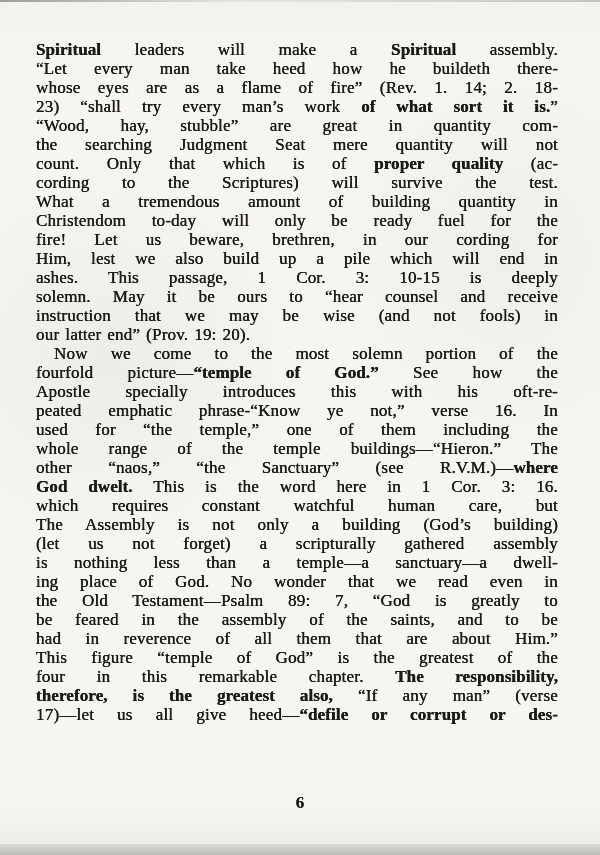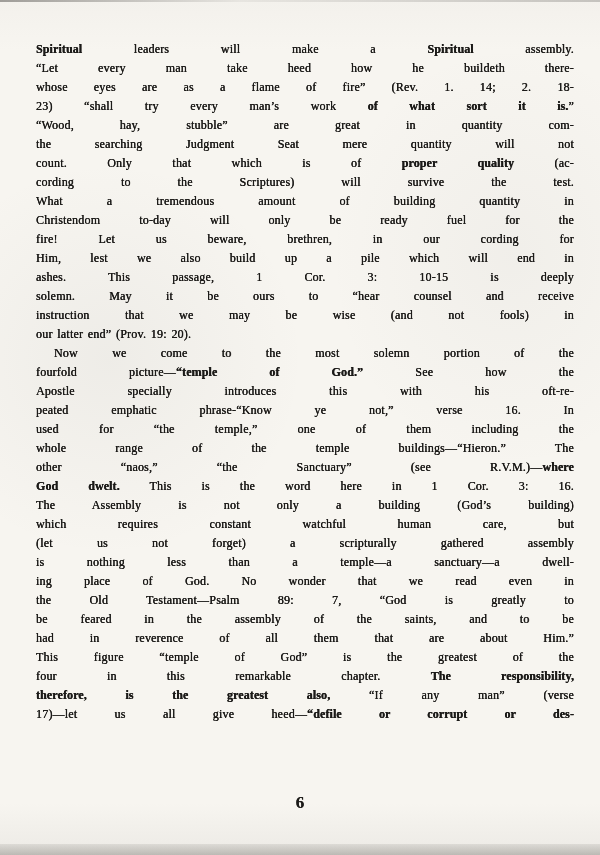"Spiritual leaders will make a" .text-block { font-size: 12px -> 17px; right: 26px -> 42px }
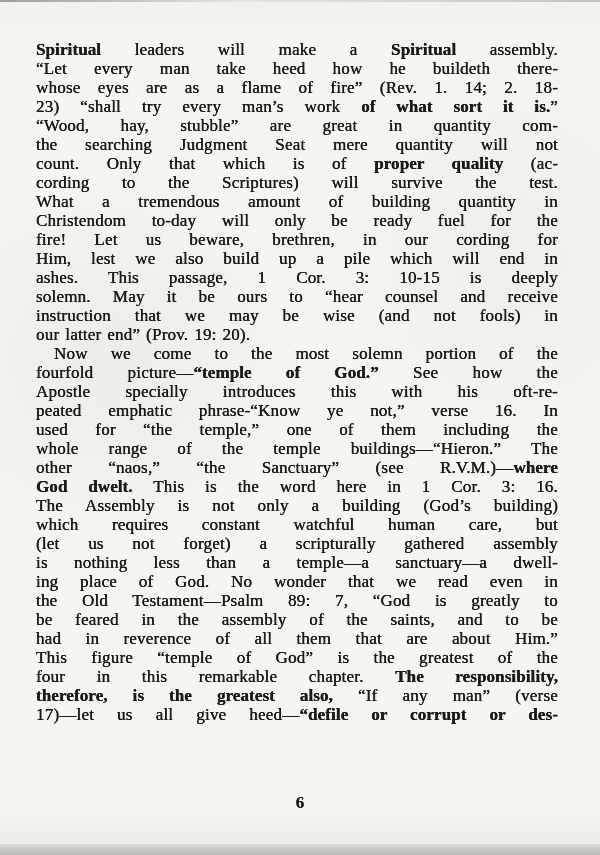"The Assembly is not only" div.line { order: before "which requires constant watchful human" -> after "which requires constant watchful human" }
